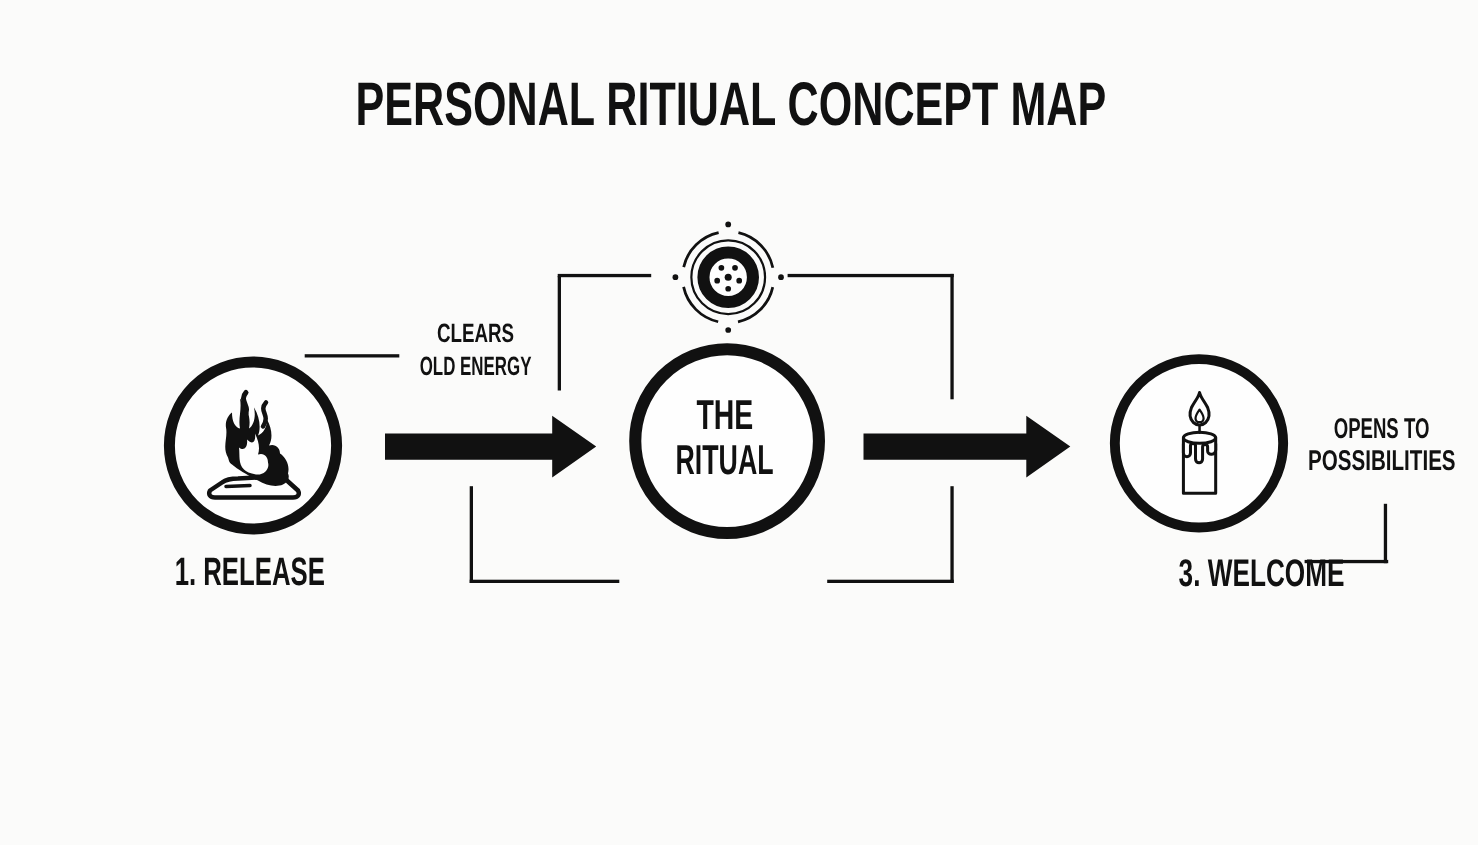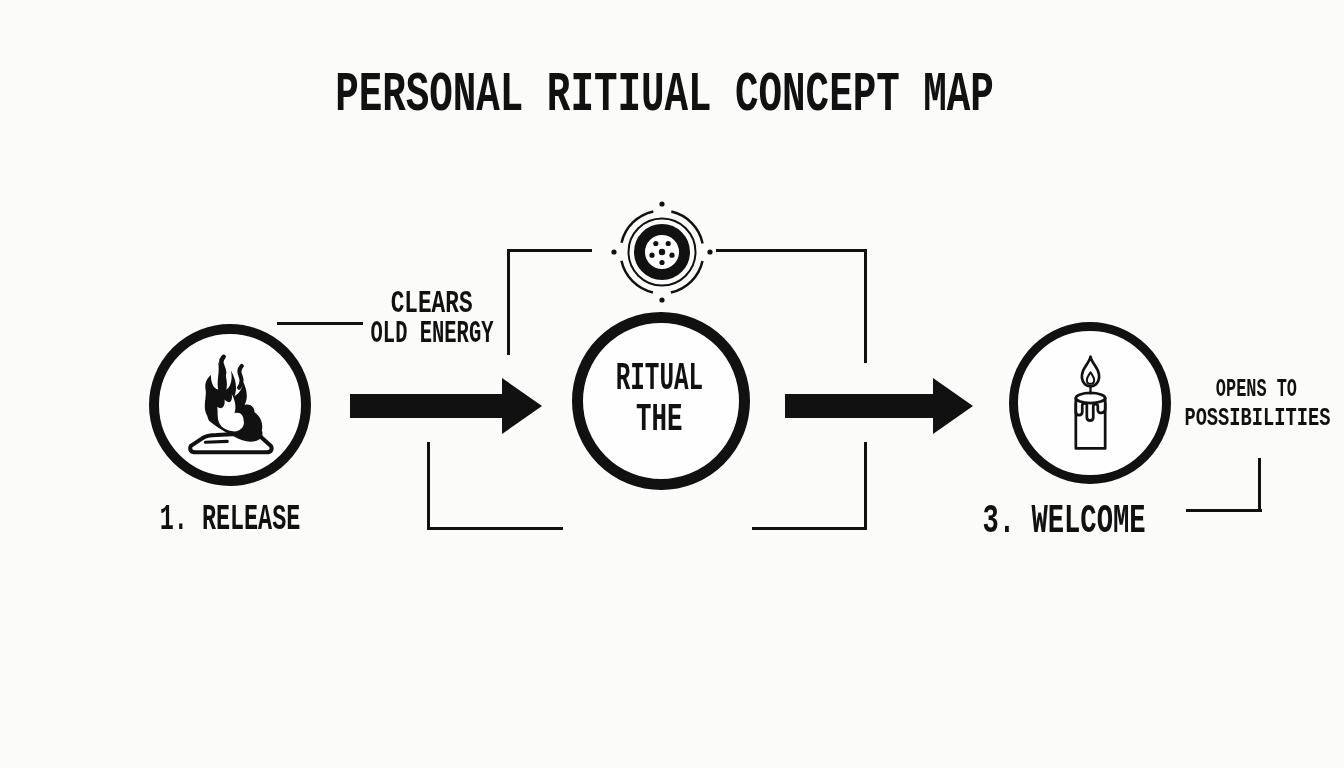"PERSONAL RITIUAL CONCEPT MAP" .canvas { font-family: Liberation Mono, monospace -> Liberation Sans, sans-serif }
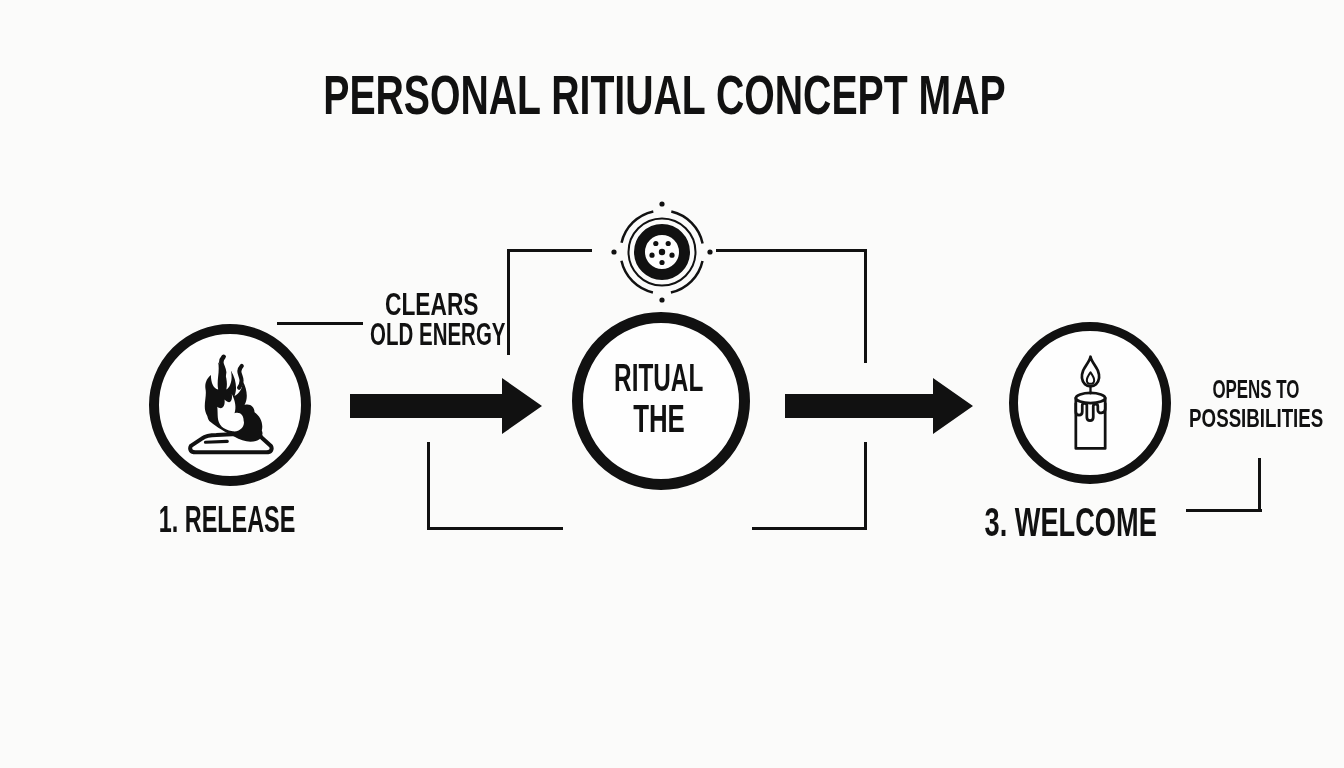"CLEARS" .note-clears { font-size: 32px -> 24px }
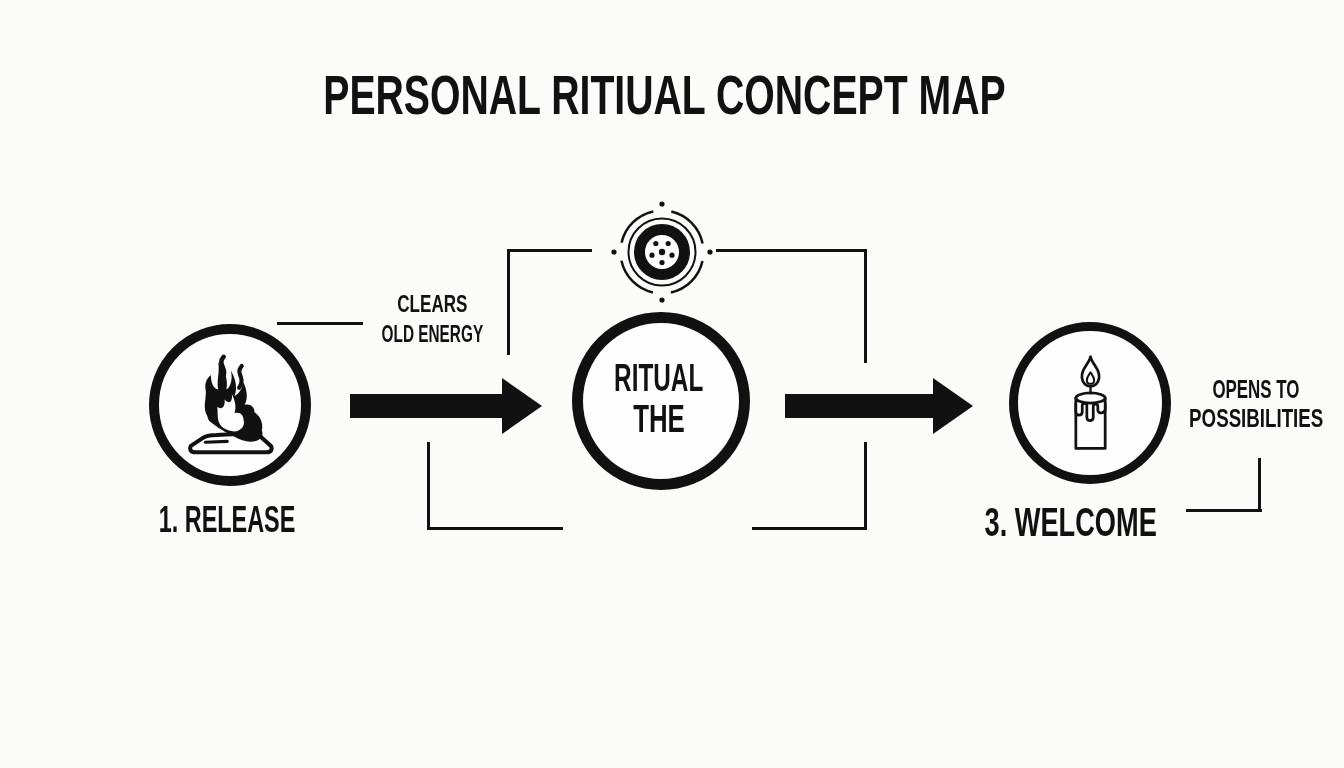"RITUAL" div { order: before "THE" -> after "THE" }
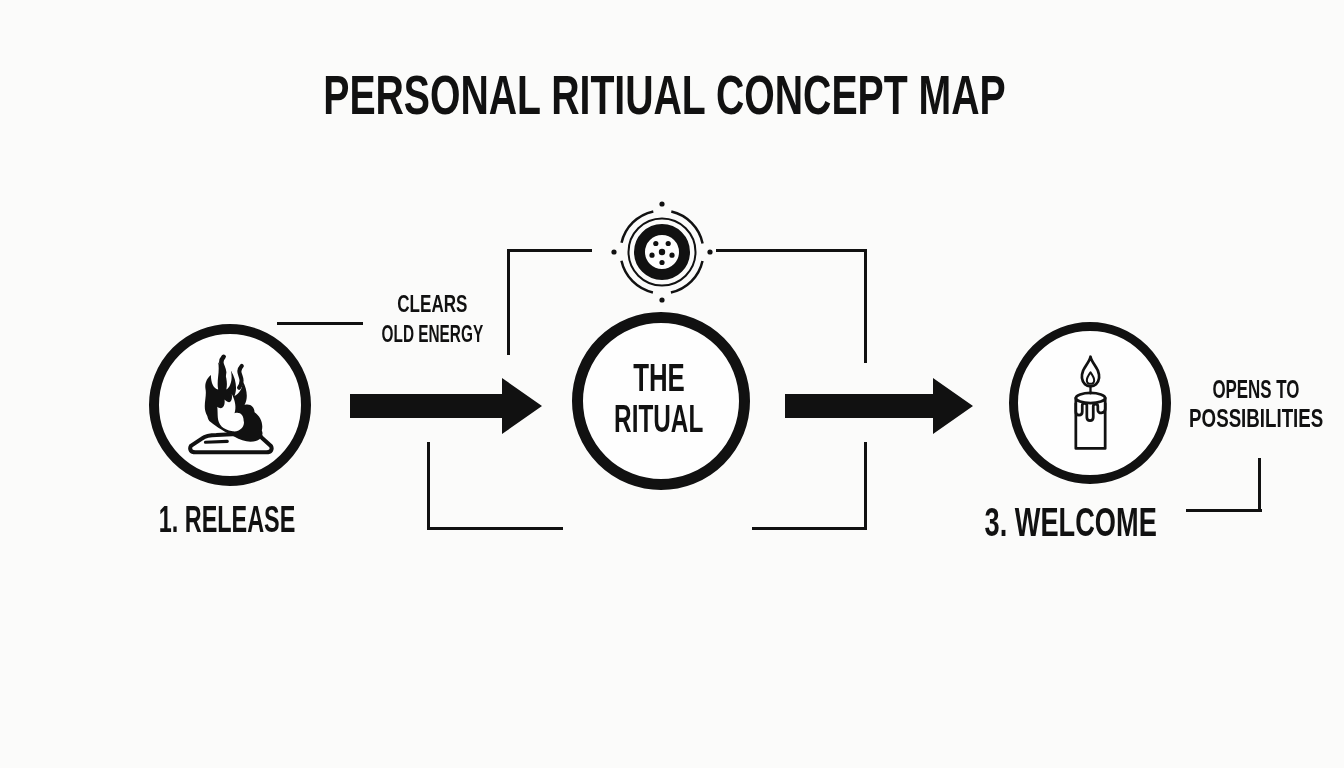"3. WELCOME" .lbl-welcome { font-size: 40px -> 35px; left: 944px -> 1036px }
